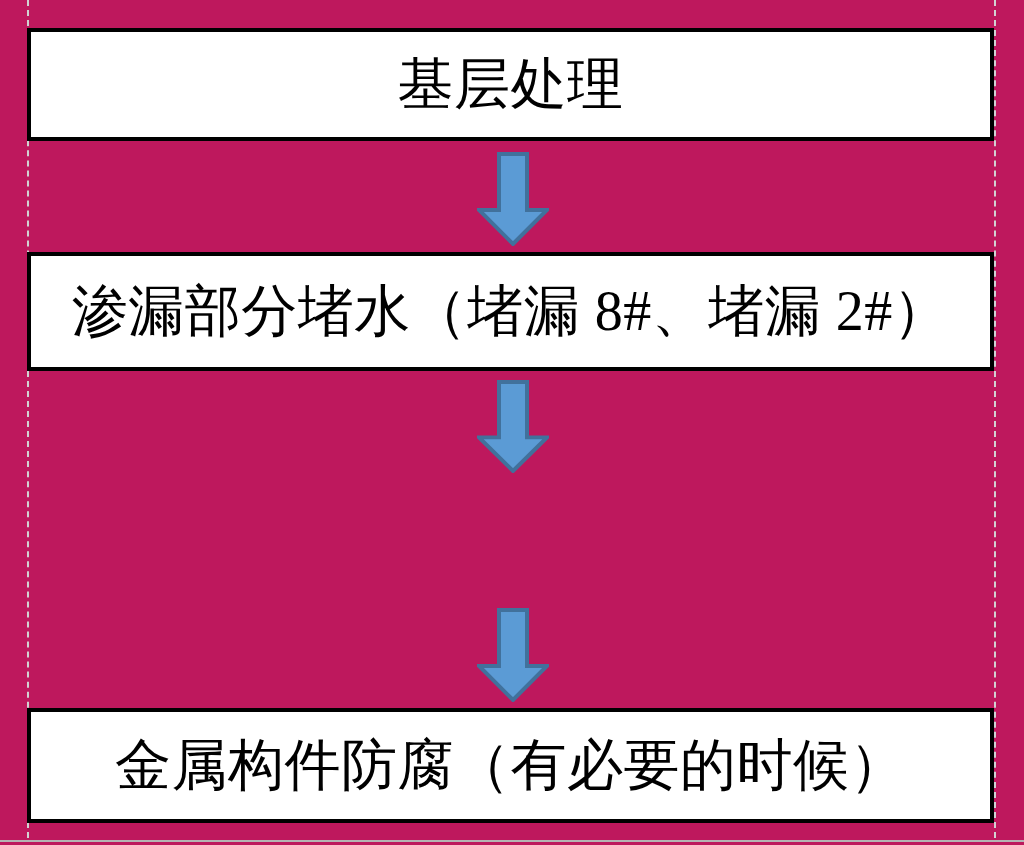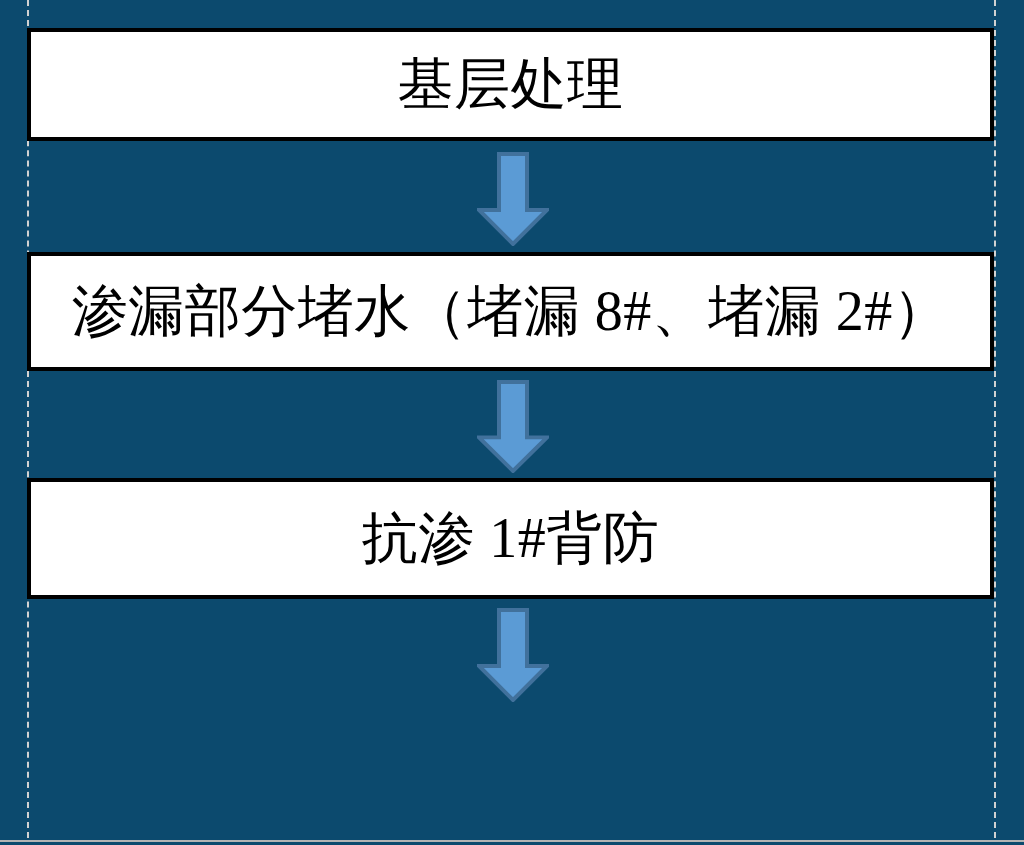"基层处理" #canvas { background: #0c4a6e -> #be185d }
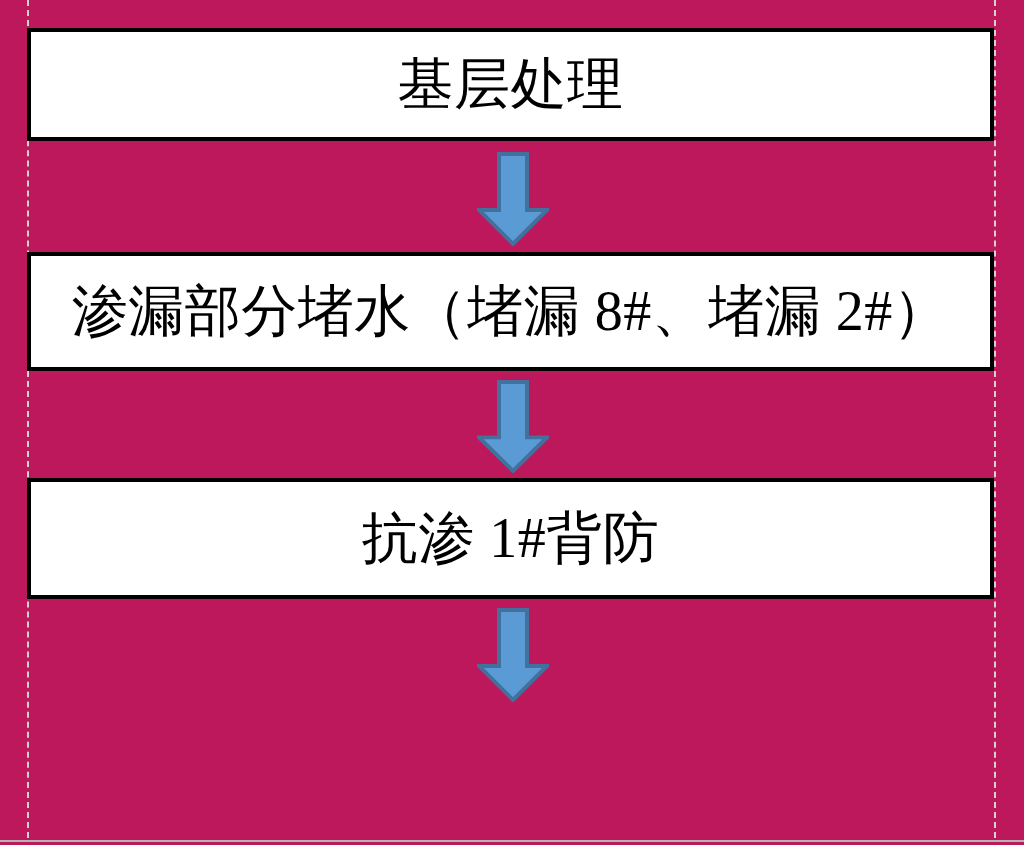"抗渗 1#背防" div.node { html: <div> <span>抗渗 1#背防</span> </div> -> none }
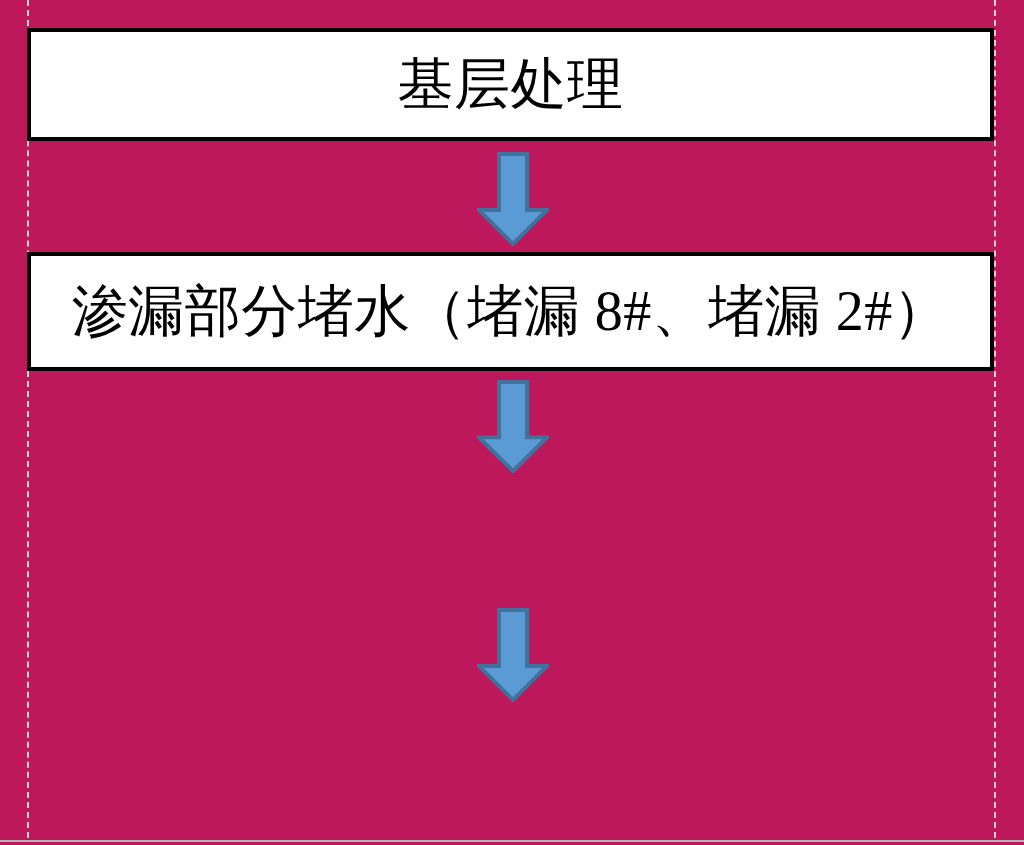"金属构件防腐（有必要的时候）" div.node { html: none -> <div> <span>金属构件防腐（有必要的时候）</span> </div> }
